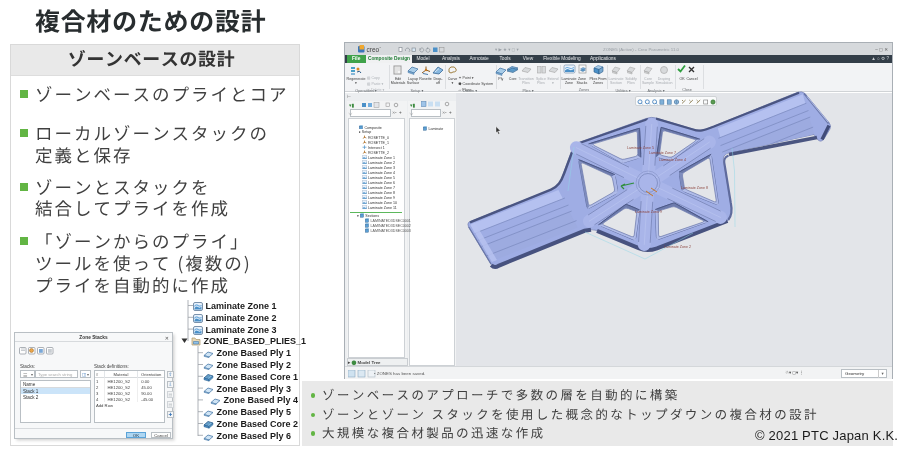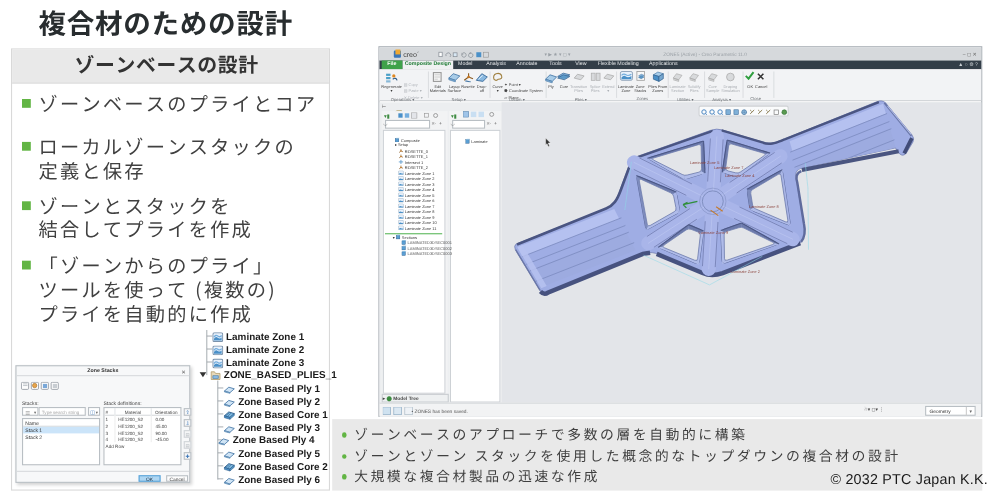"Zone Based Ply 4" div.trow { left: 18px -> 30px }
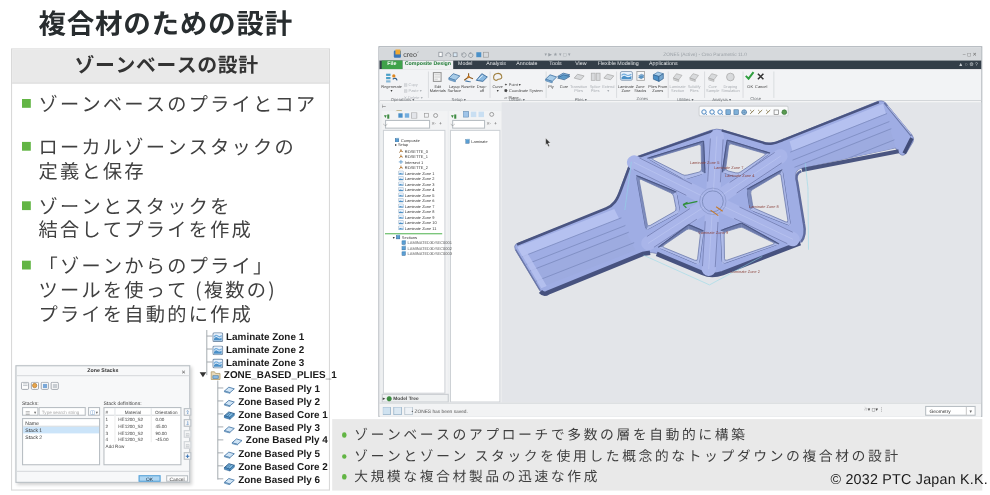"© 2032 PTC Japan K.K." div.abs { text: 2032 -> 2021 }
